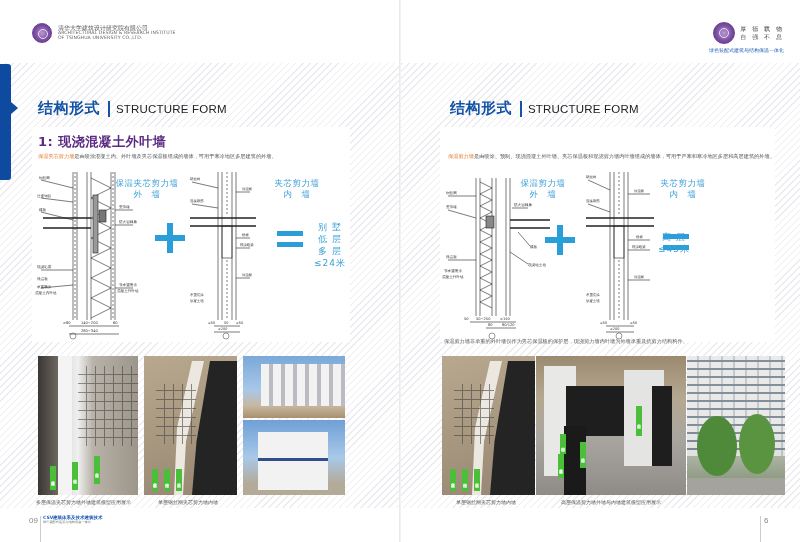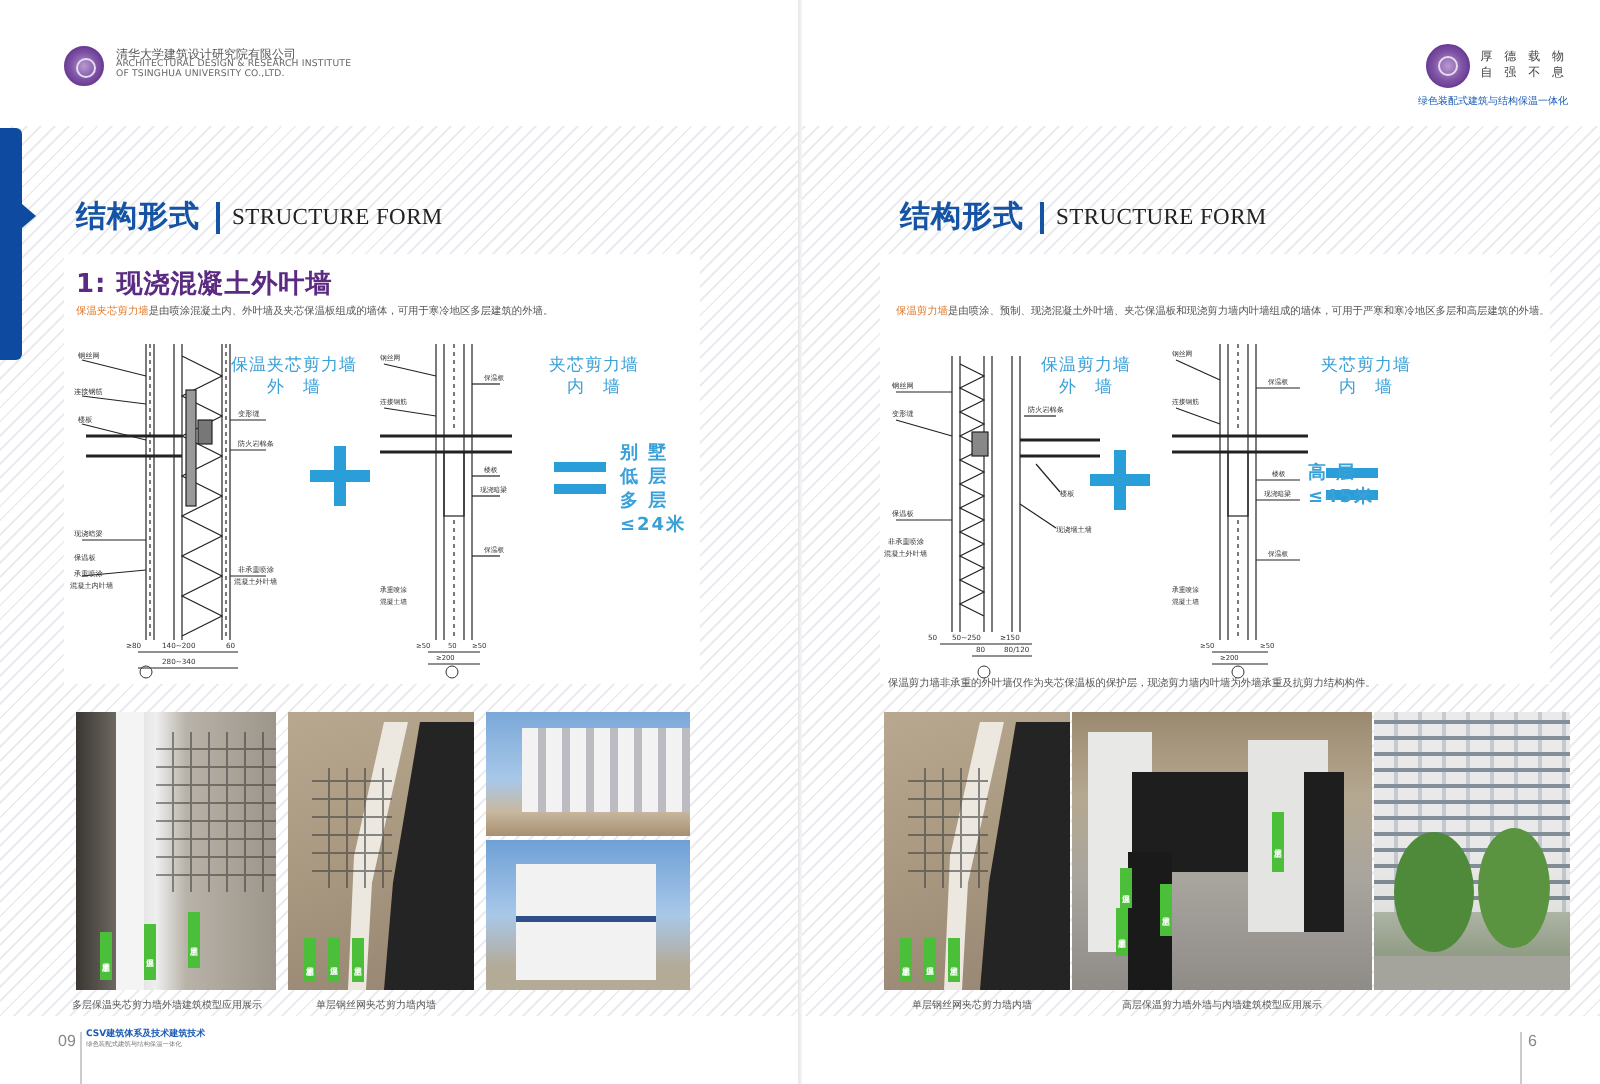"STRUCTURE FORM" .sec-en { font-family: Liberation Serif, serif -> Liberation Sans, sans-serif }
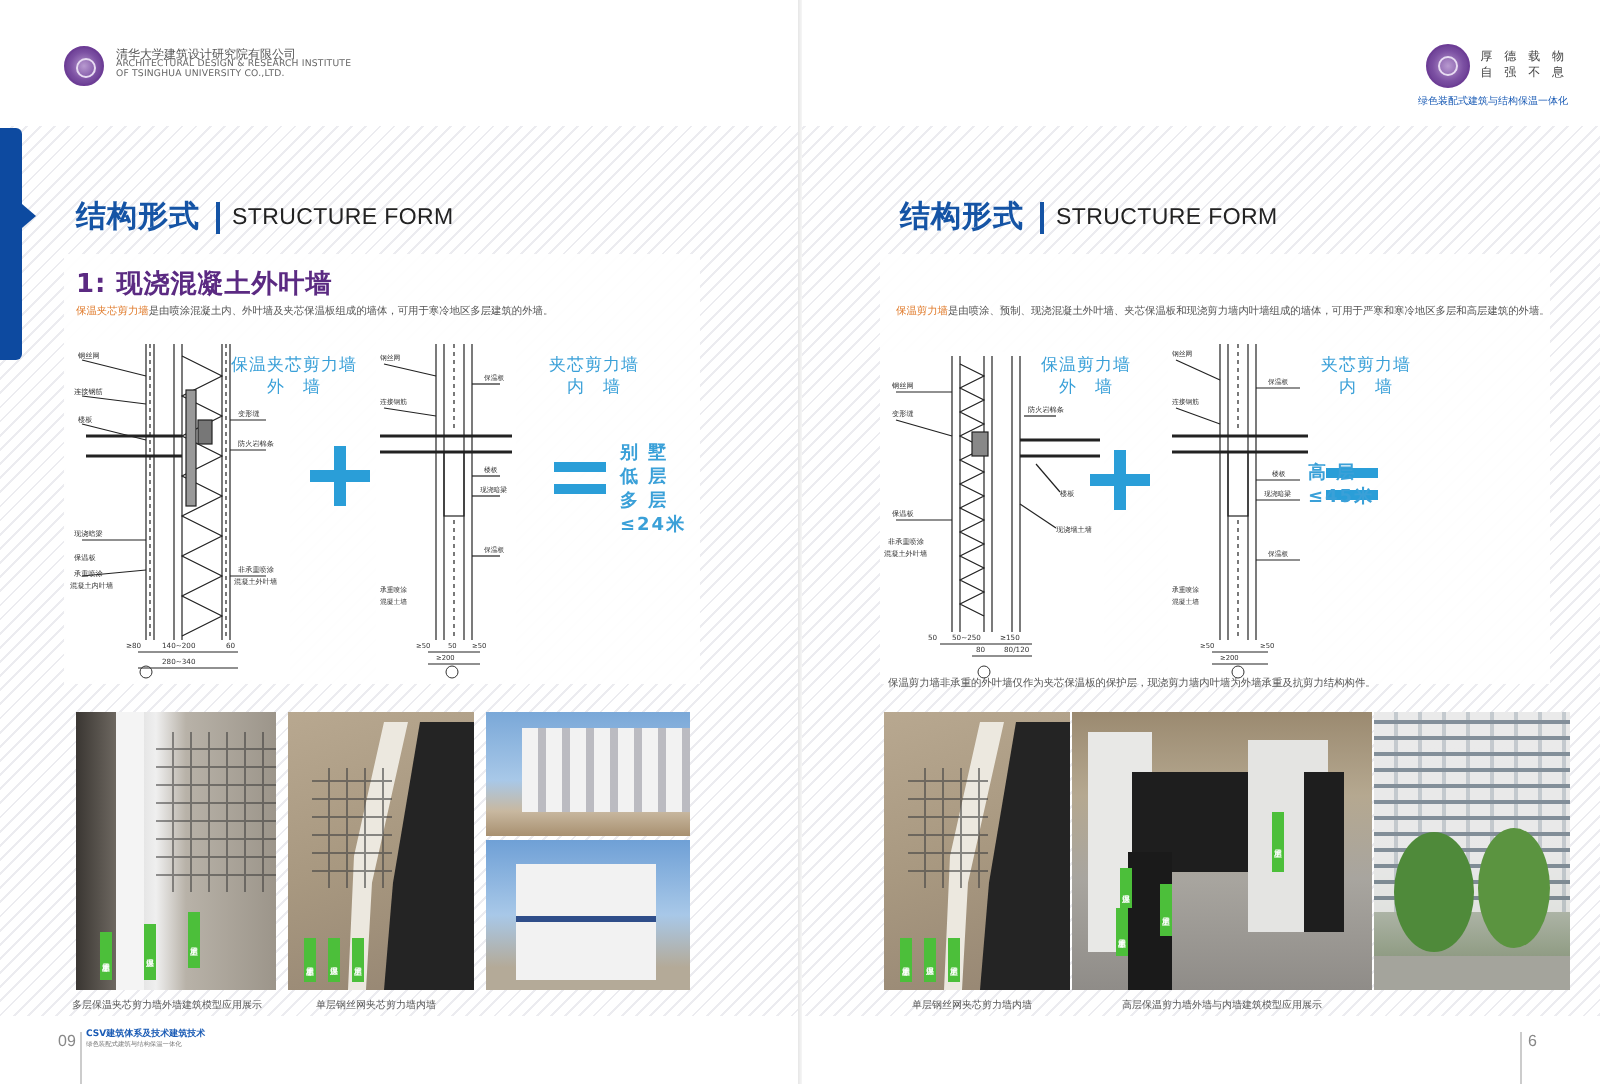"别 墅" .result { font-weight: bold -> none; text-align: none -> center }
